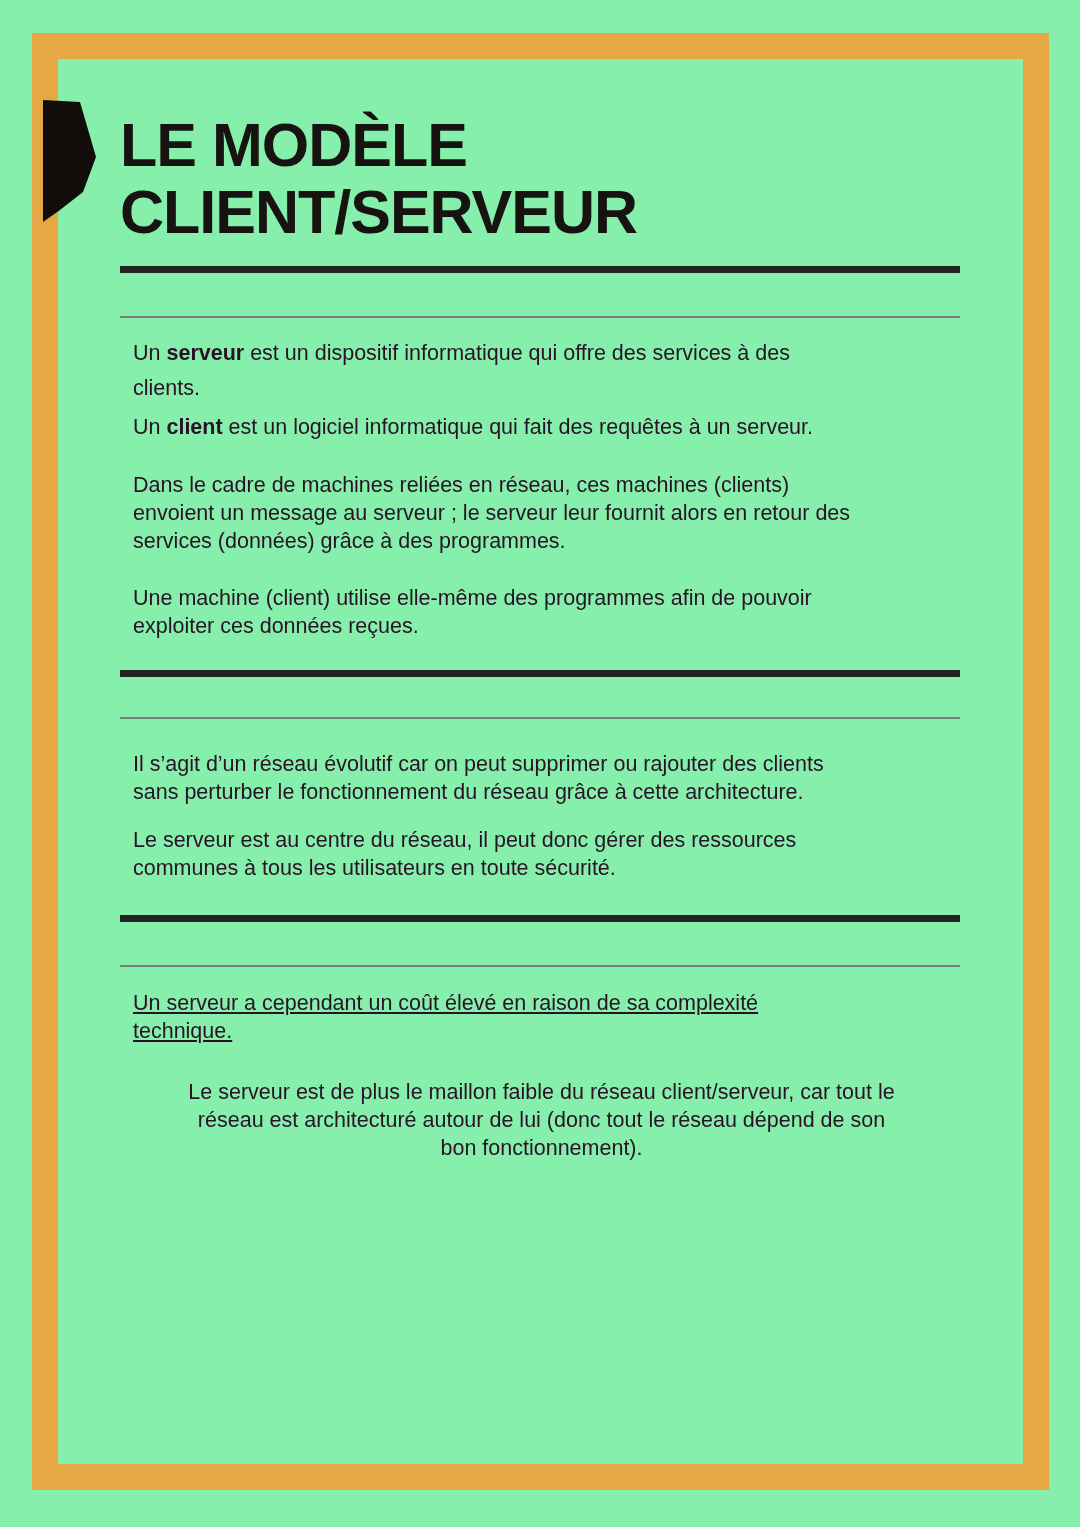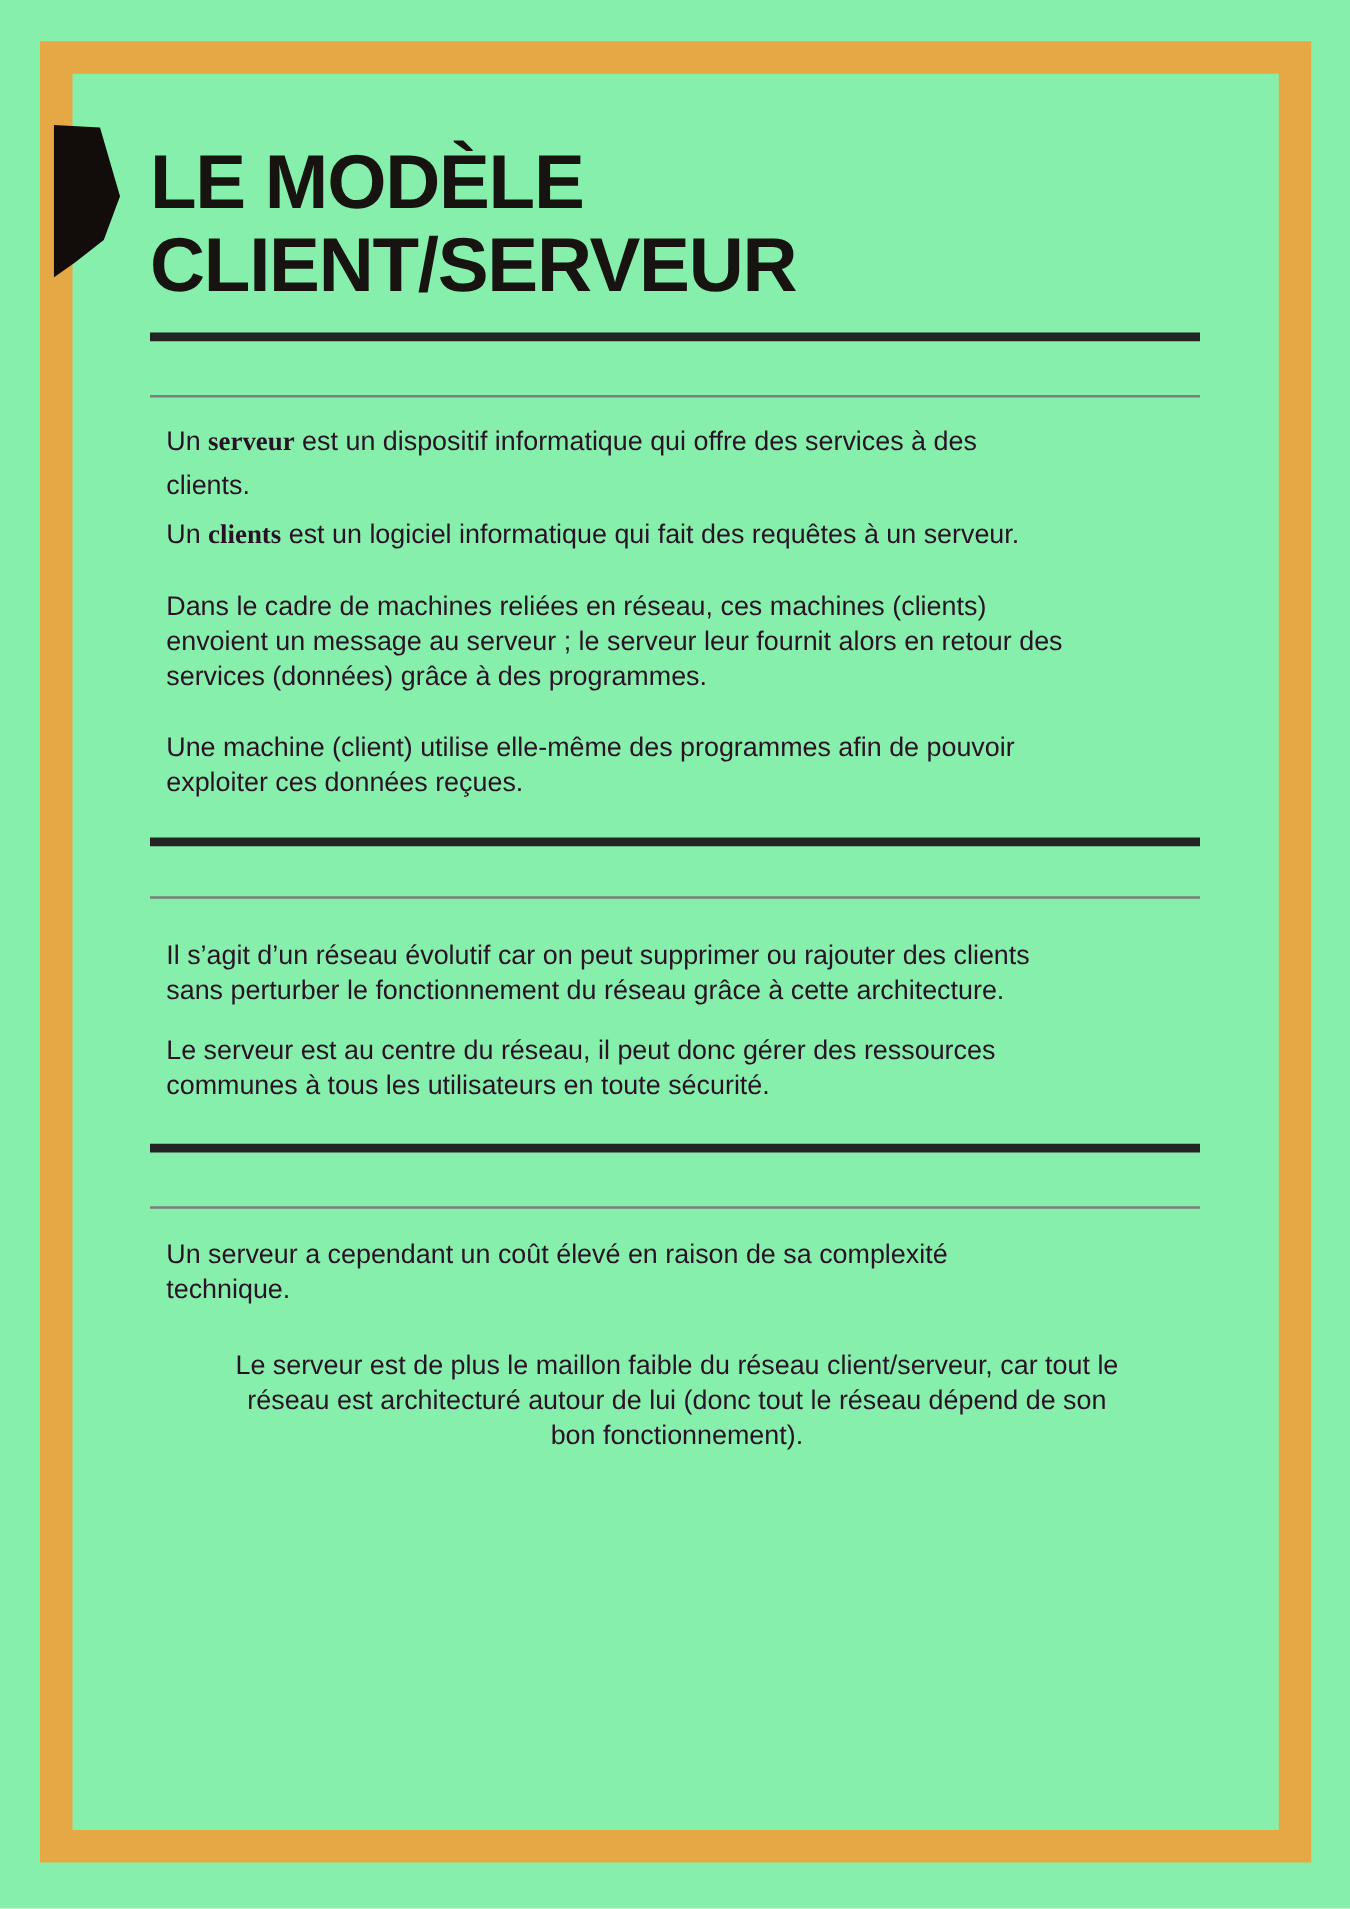"serveur" b { font-family: Liberation Serif, serif -> none }
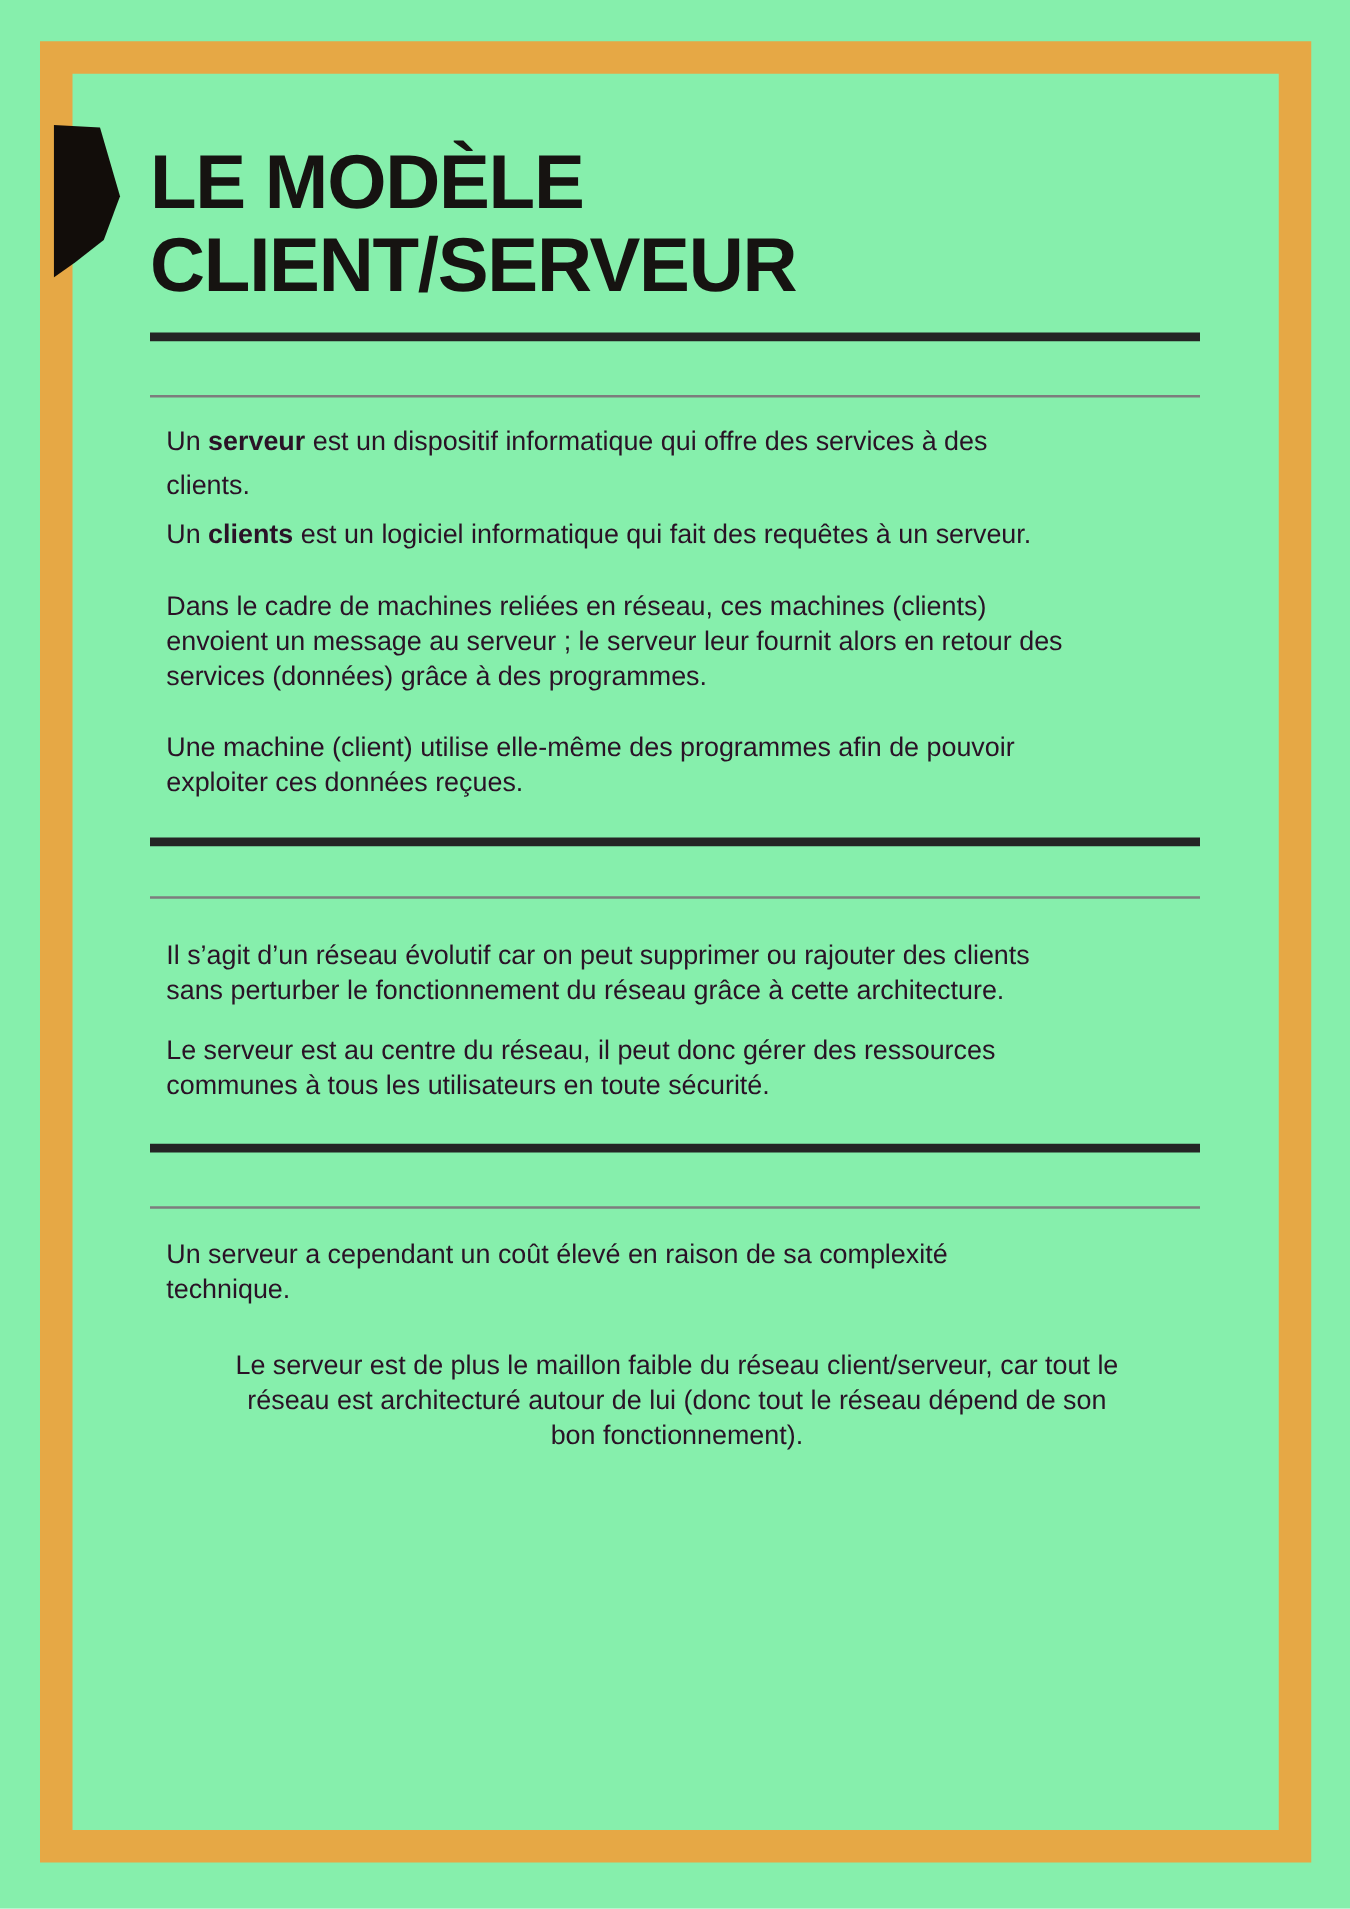"clients" b { text: clients -> client }
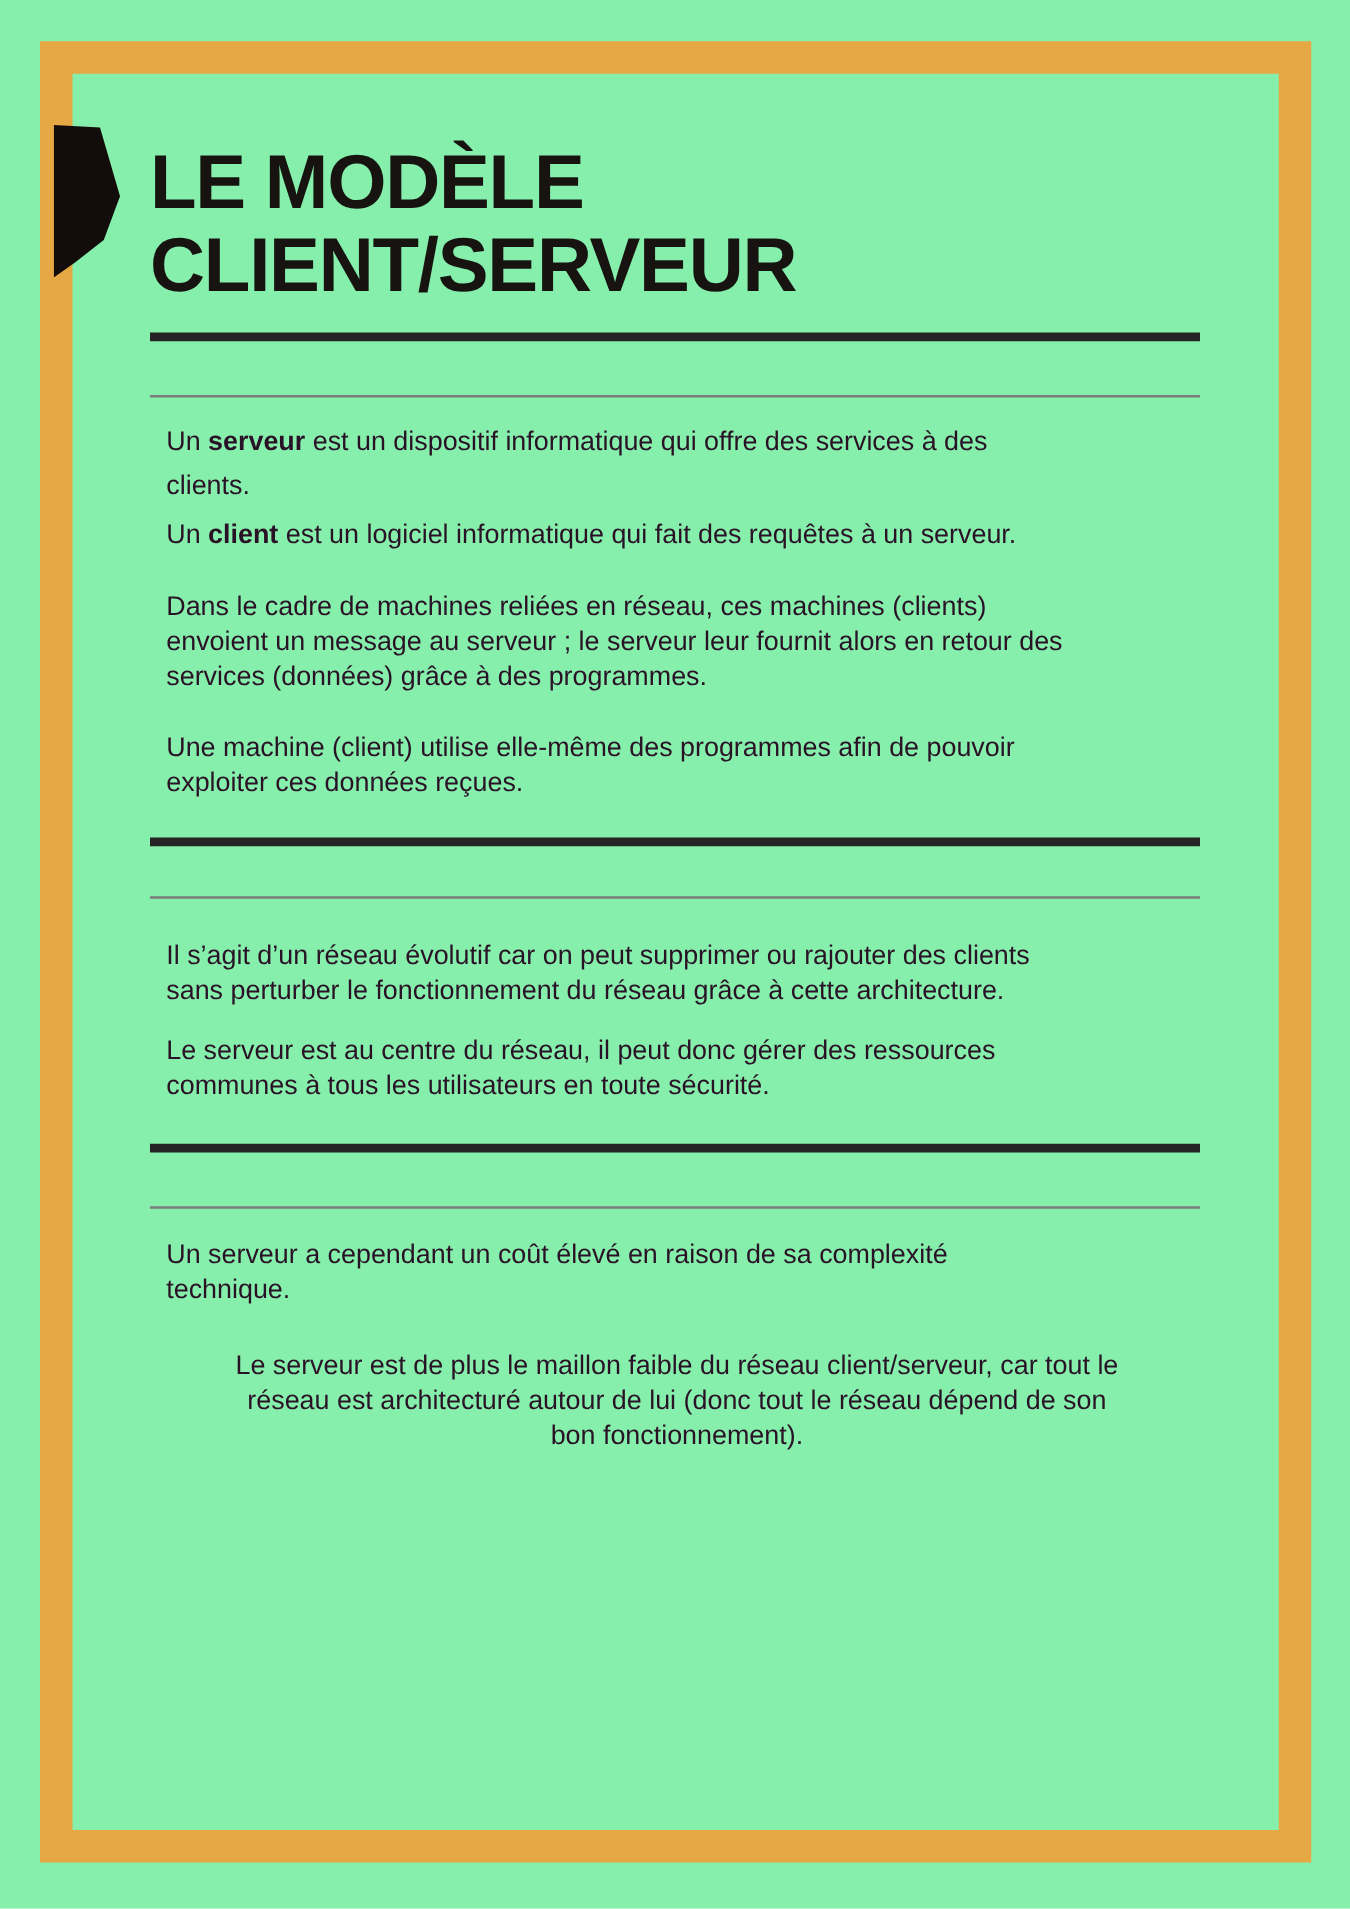"Un serveur a cependant un" p.body-p { text-decoration: none -> underline }
